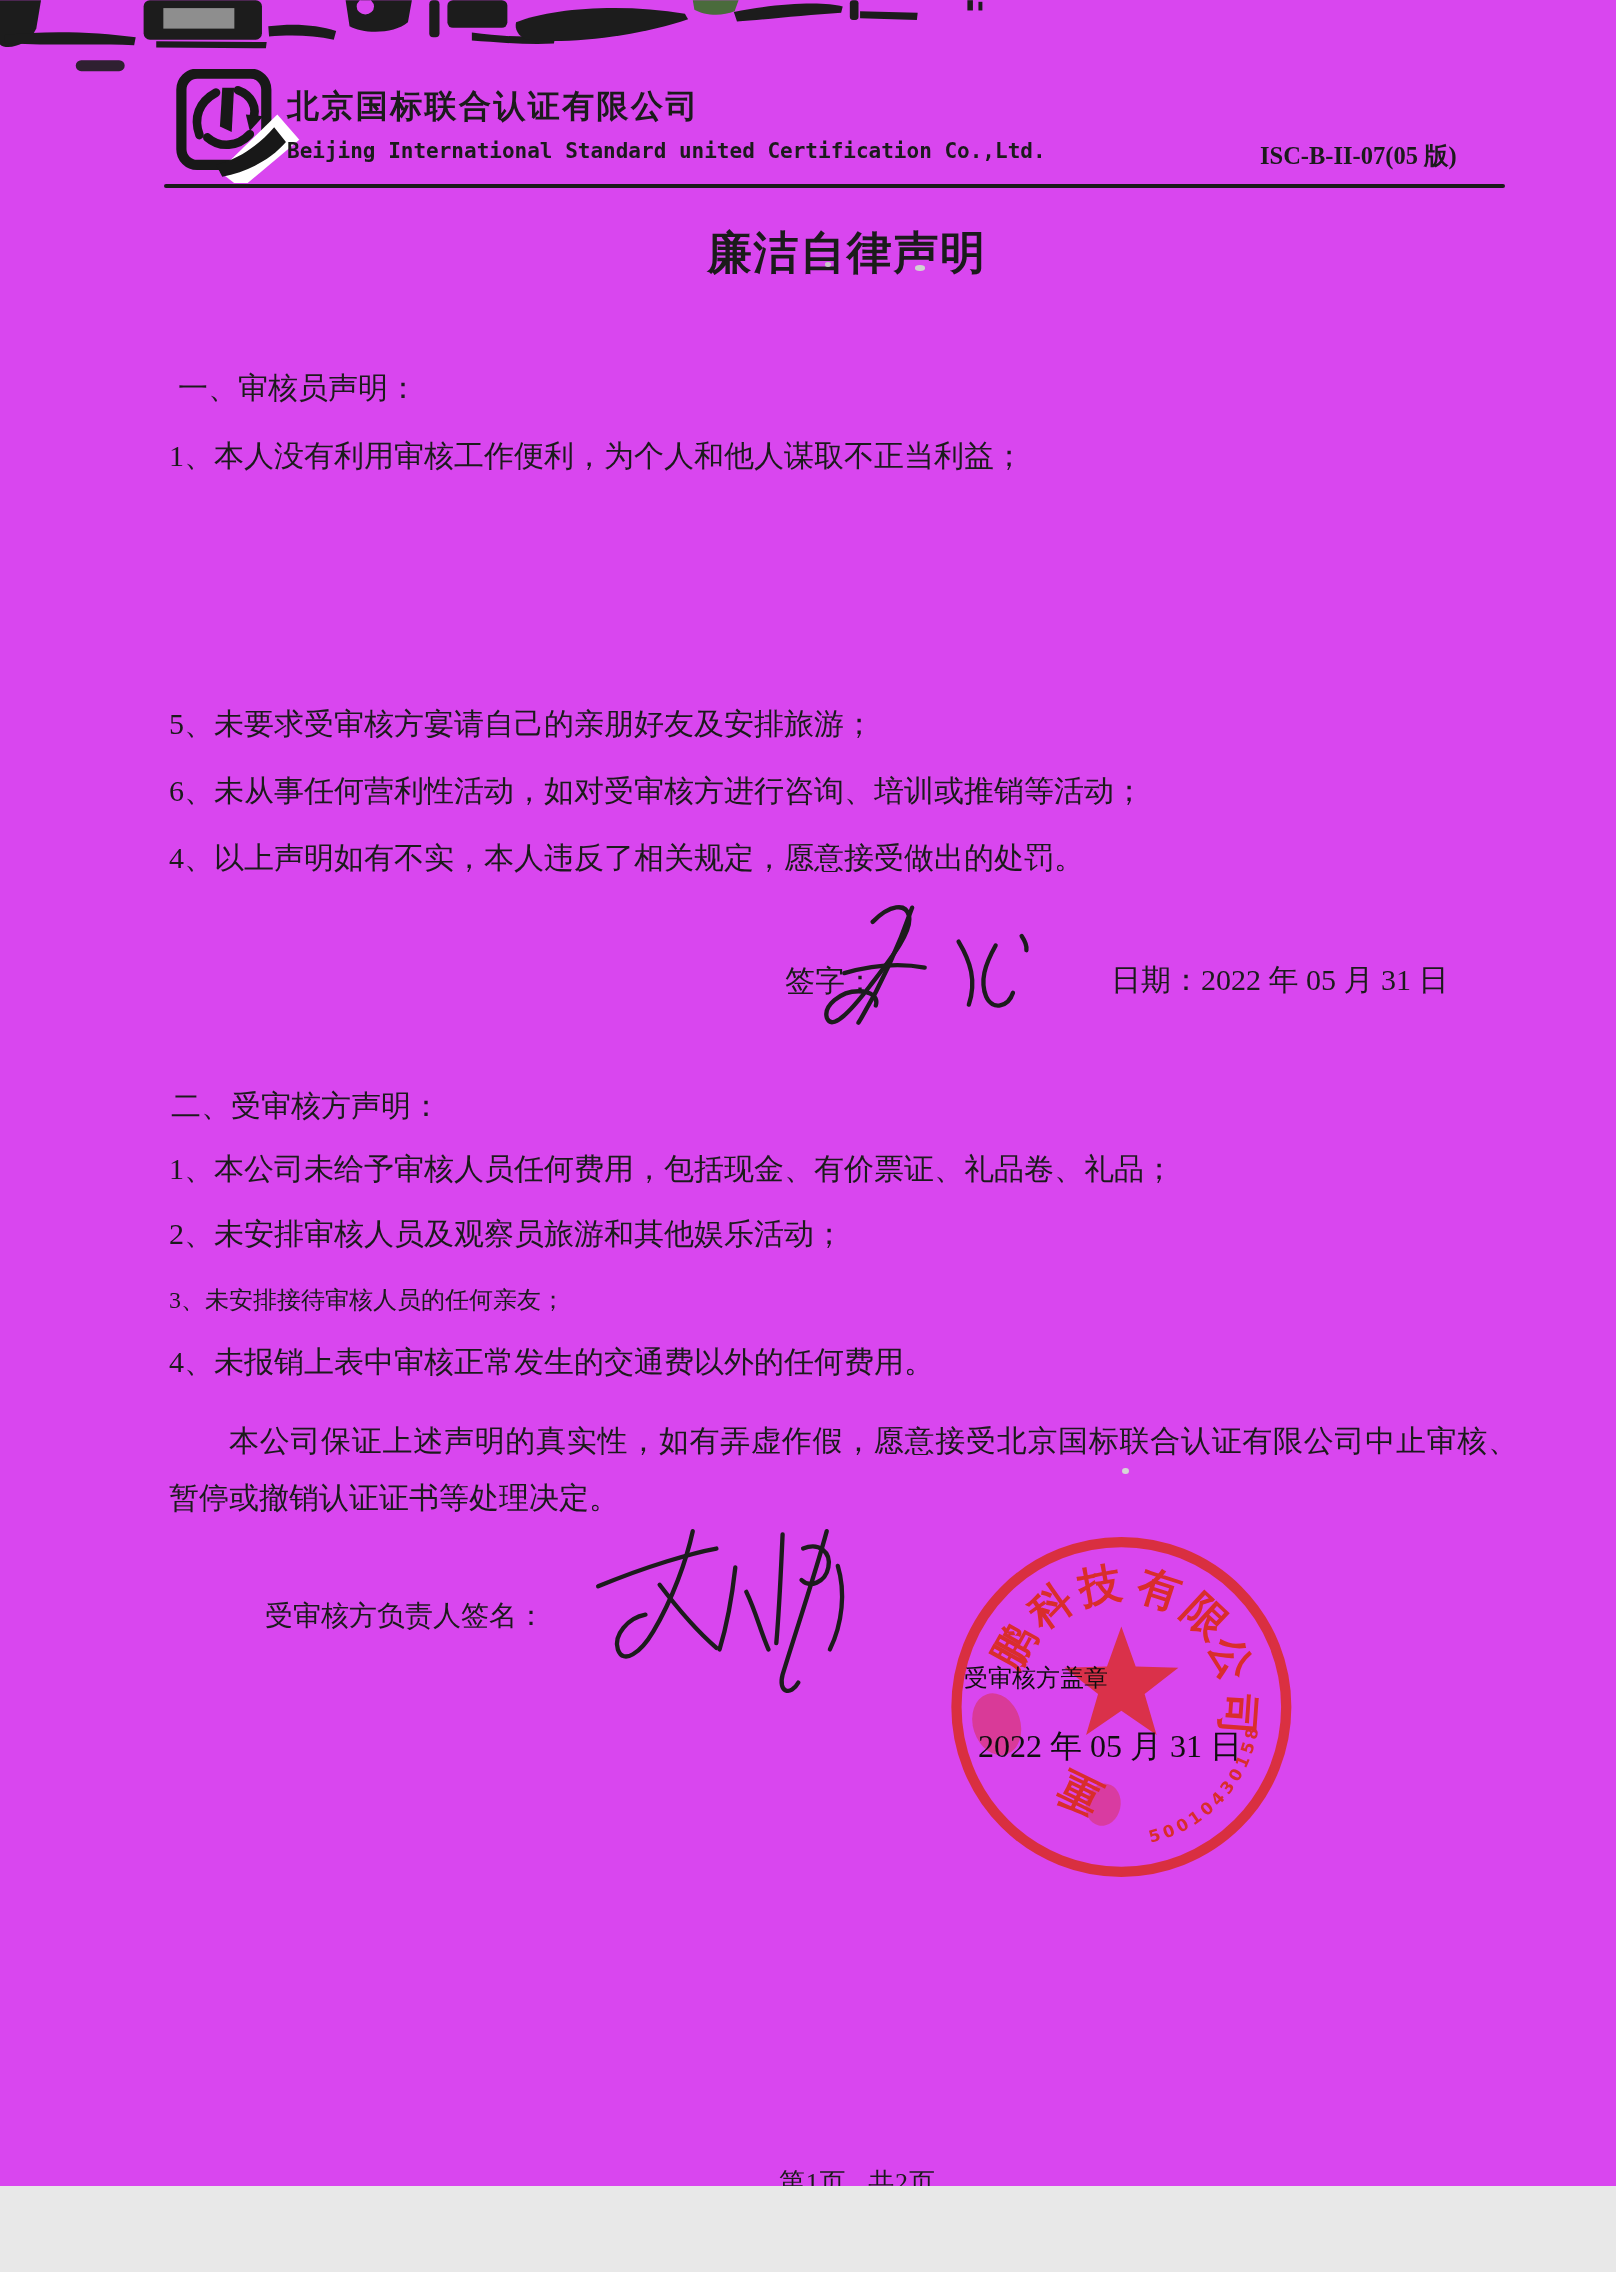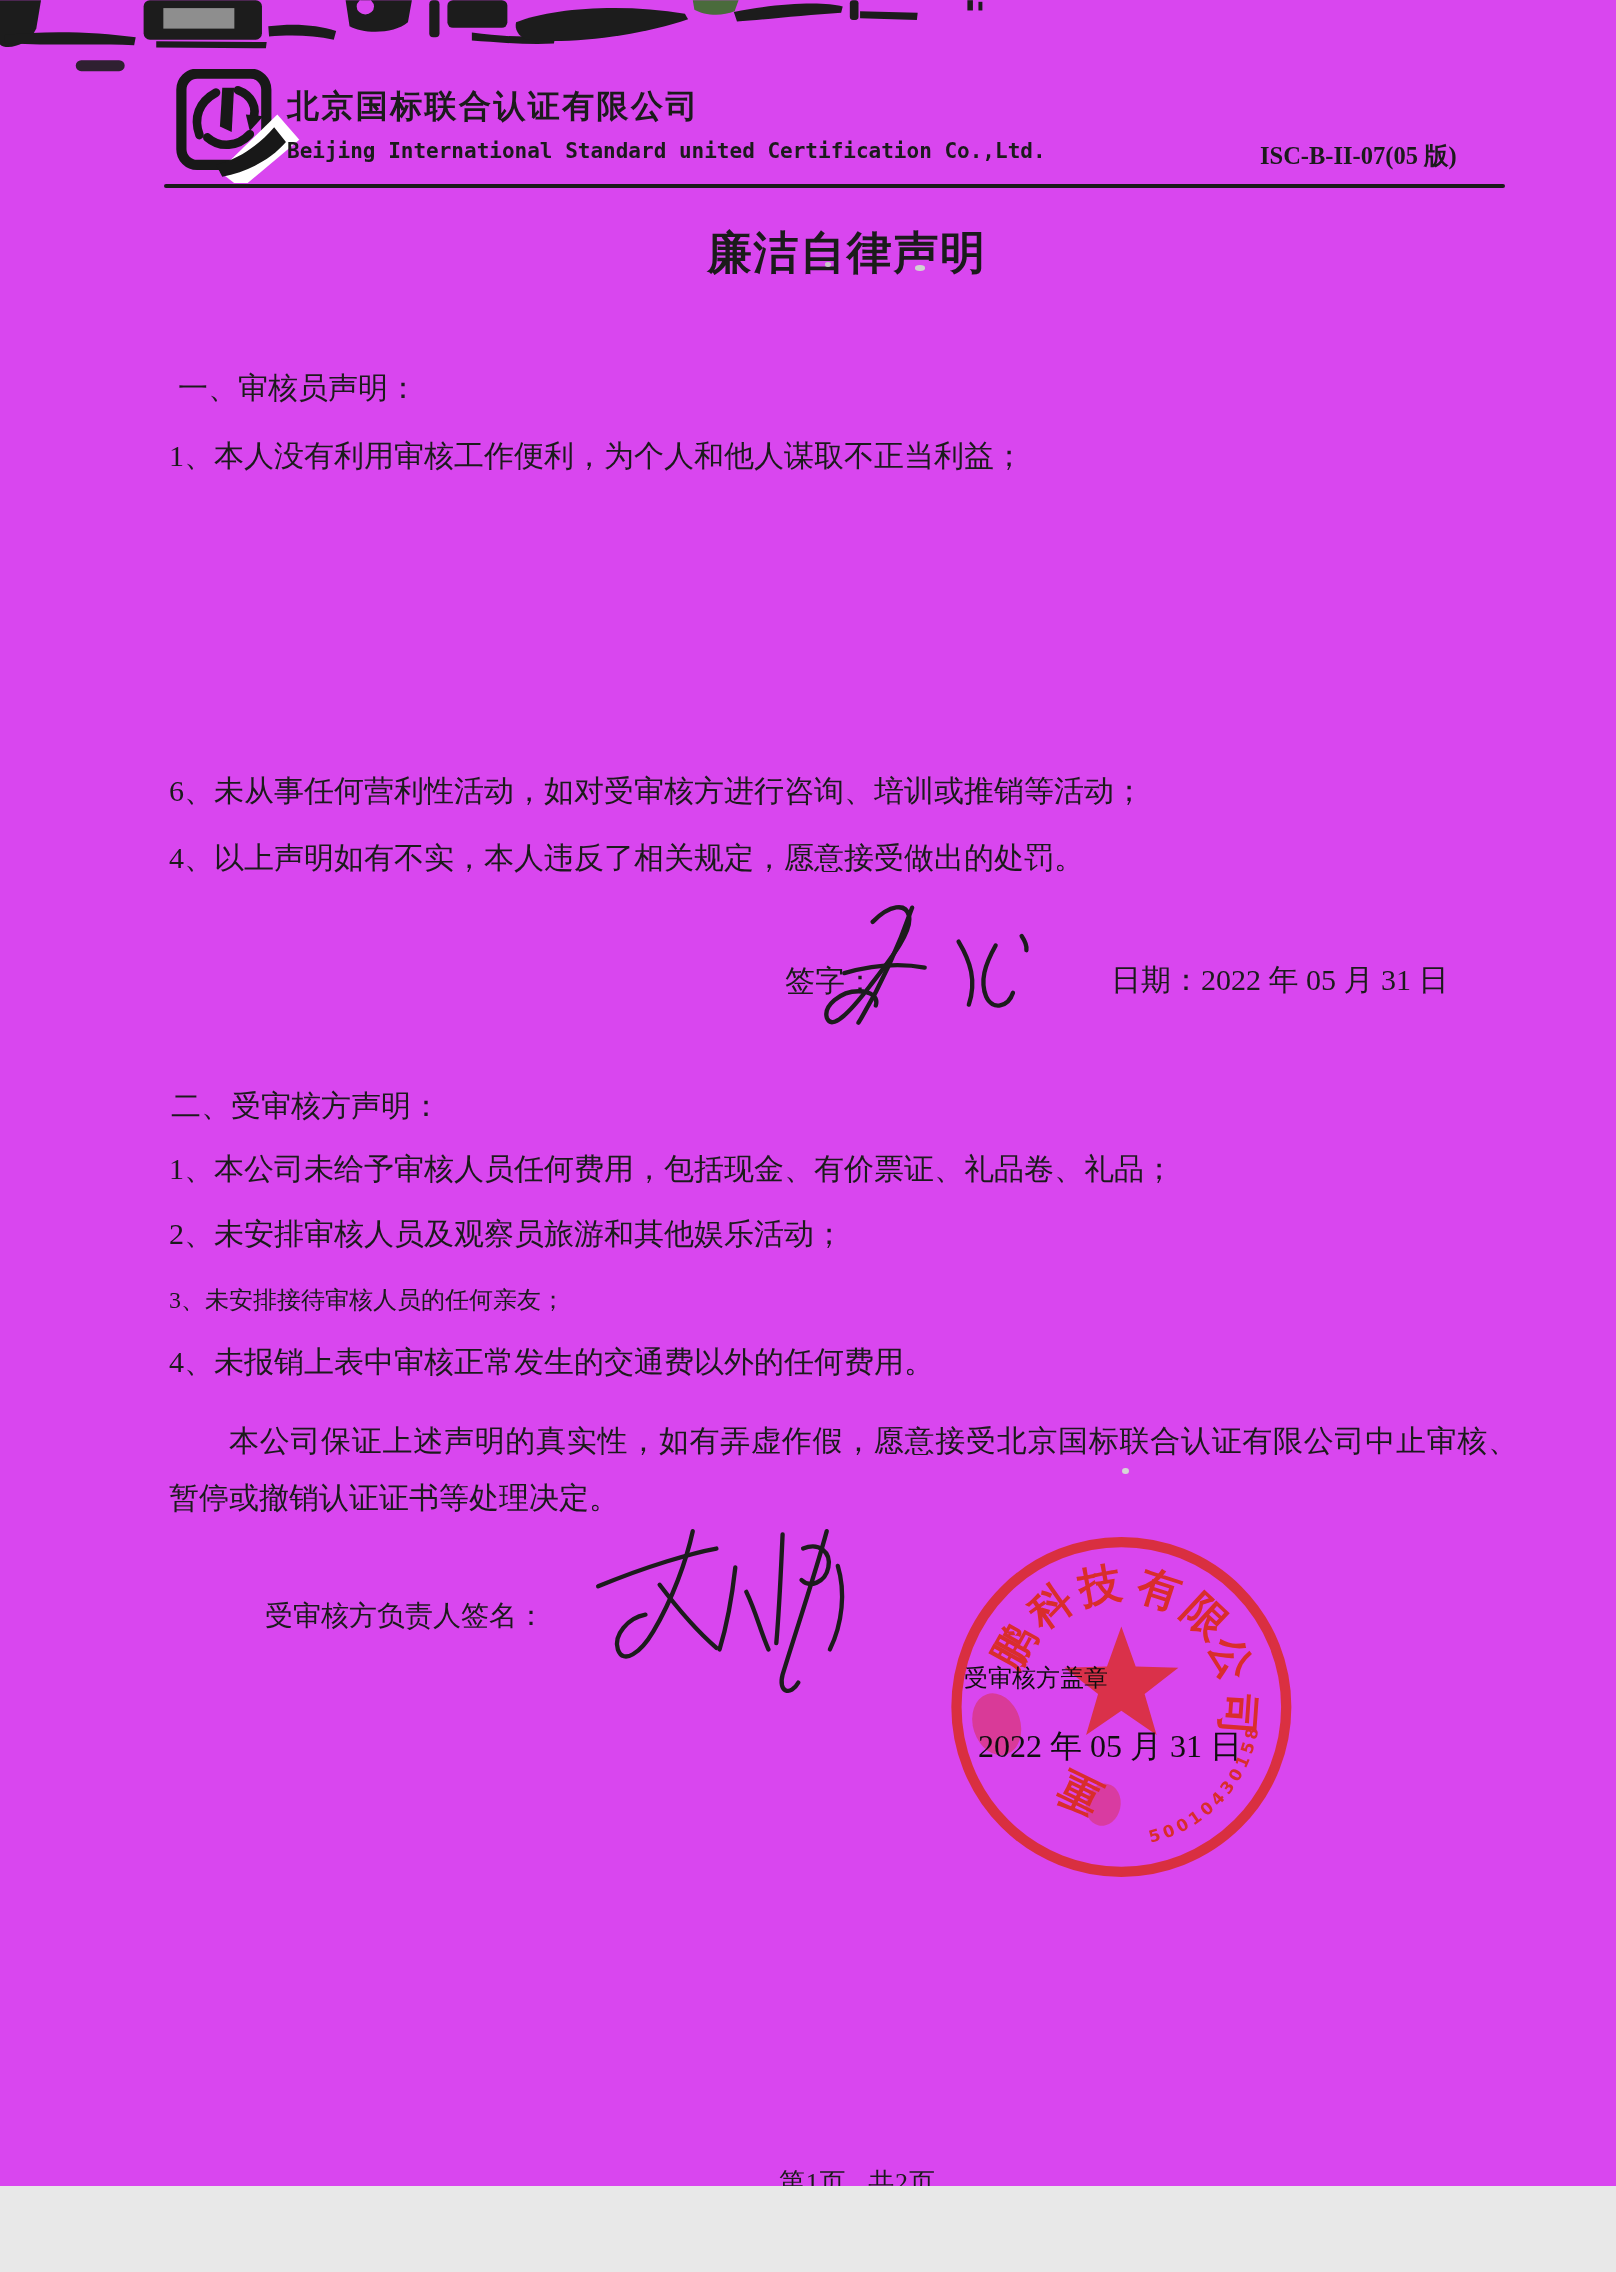"5、未要求受审核方宴请自己的亲朋好友及安排旅游；" div.t { html: none -> <div>5、未要求受审核方宴请自己的亲朋好友及安排旅游；</div> }
